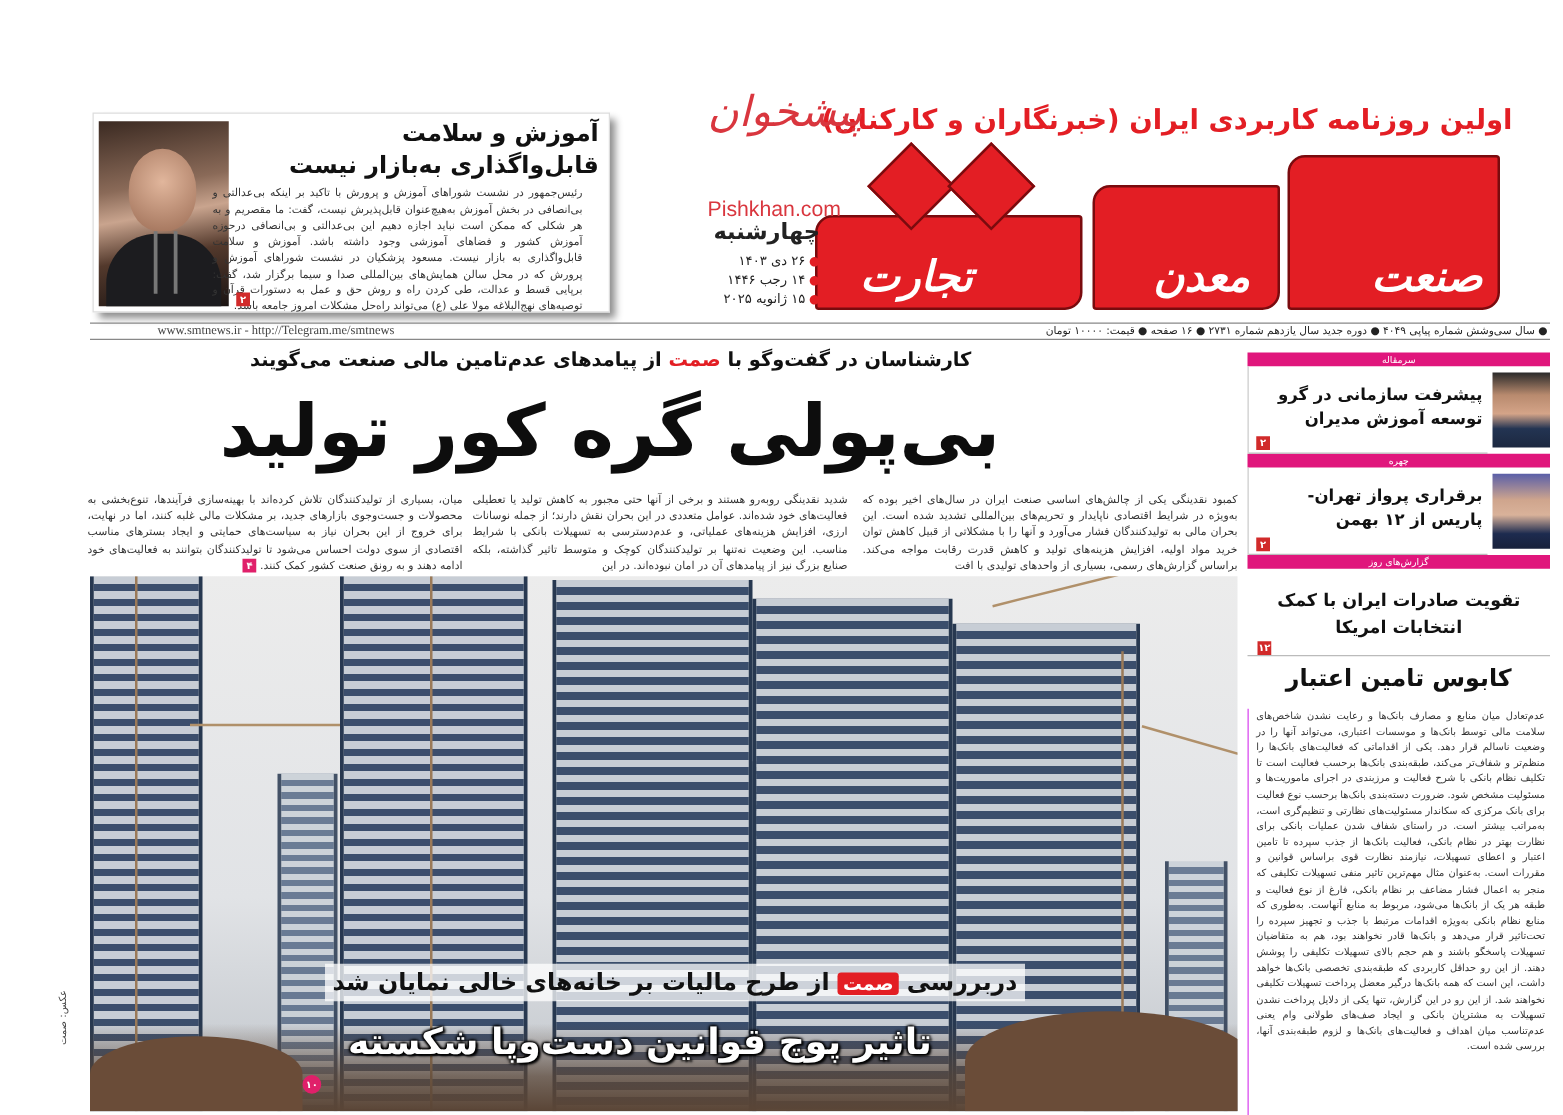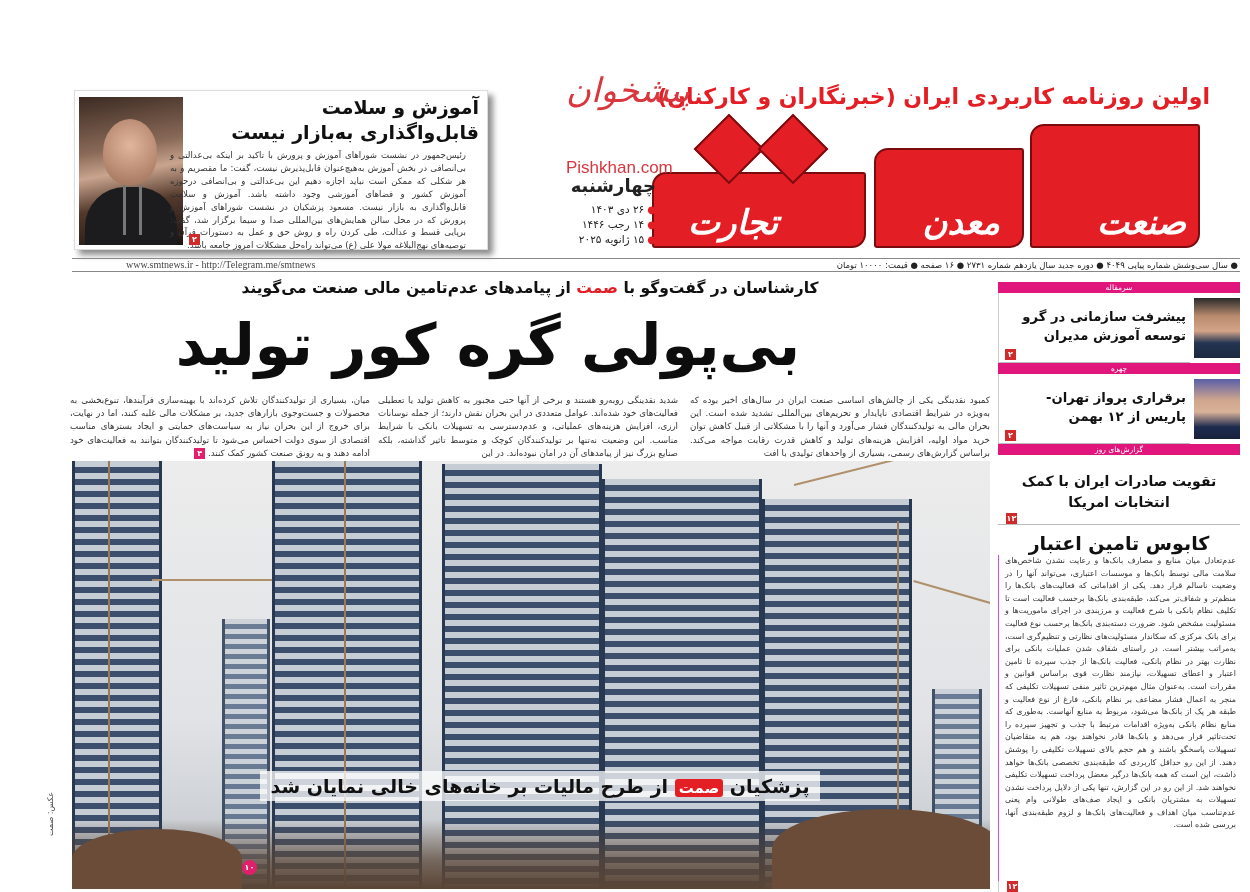"کارشناسان در گفت‌وگو با صمت" .kicker { text-align: center -> left }
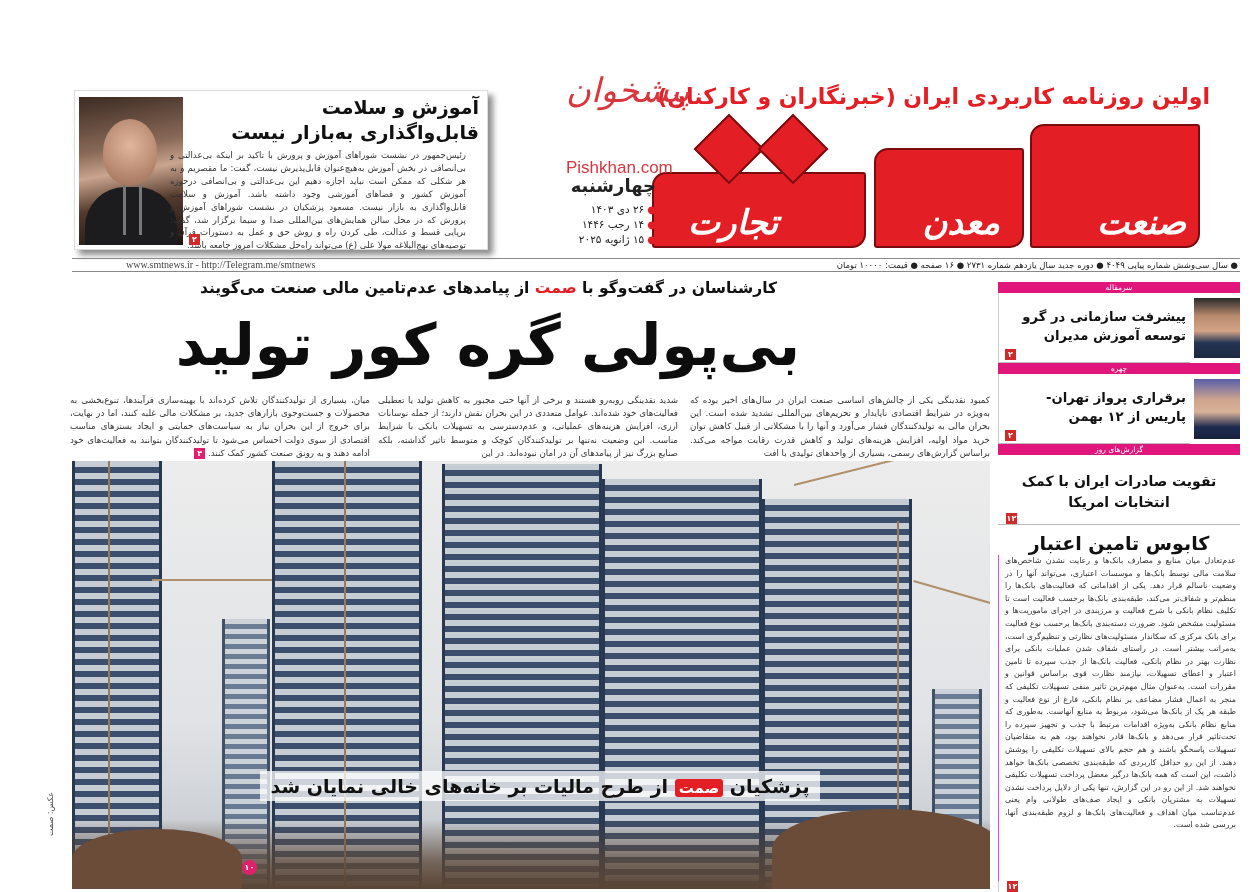"کابوس تامین اعتبار" .box-title { margin-bottom: 0 -> 12px }
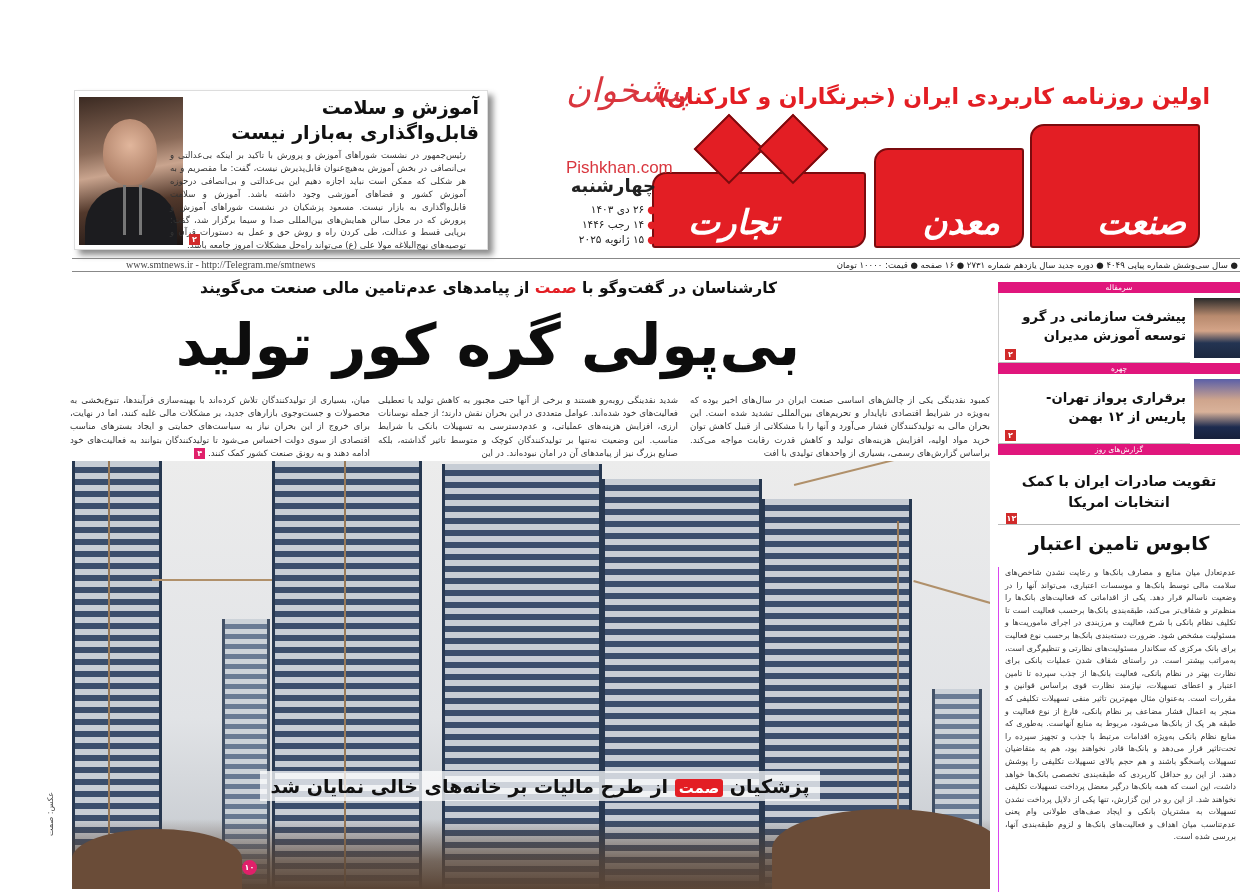"پزشکیان" span { text: پزشکیان -> دربررسی }
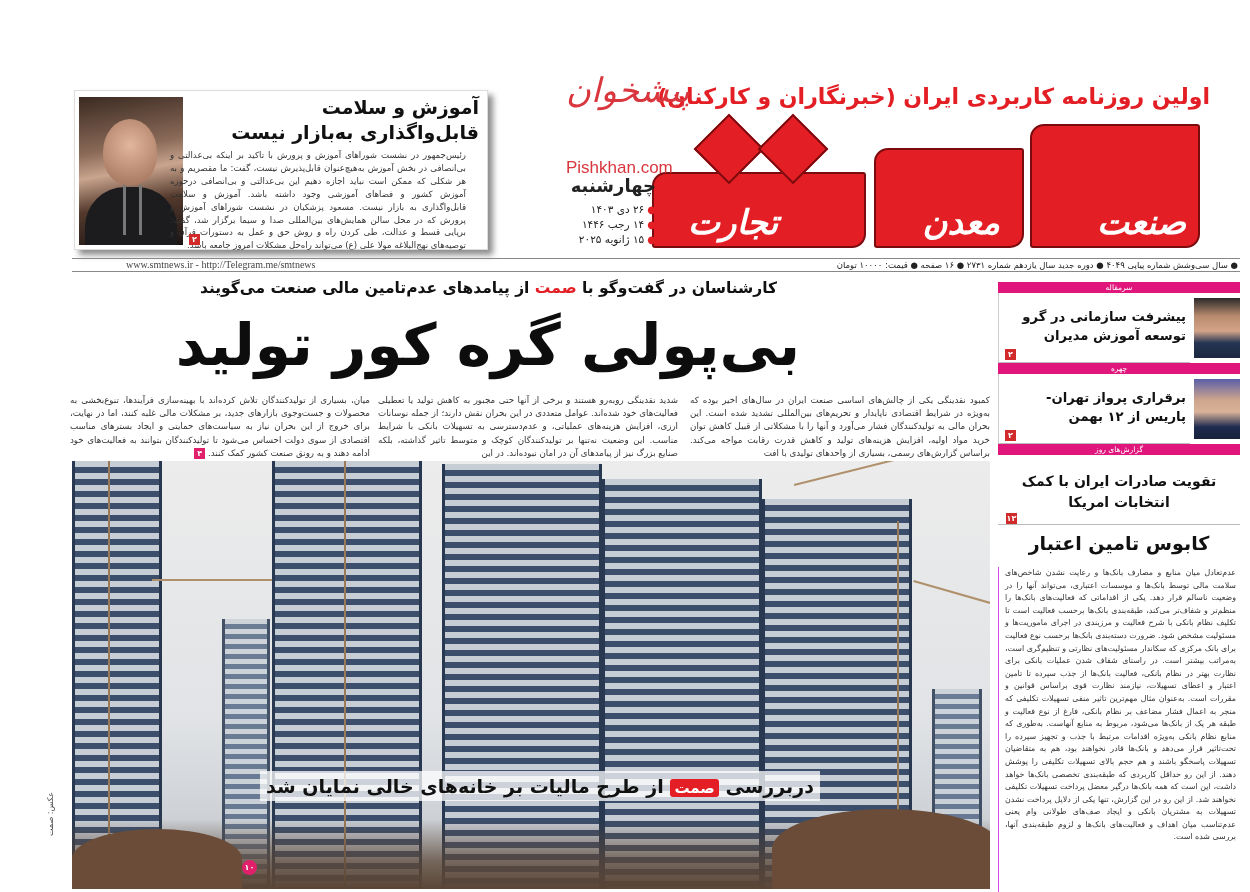"تاثیر پوچ قوانین دست‌وپا شکسته" div.photo-headline { html: none -> <div>تاثیر پوچ قوانین دست‌وپا شکسته</div> }
